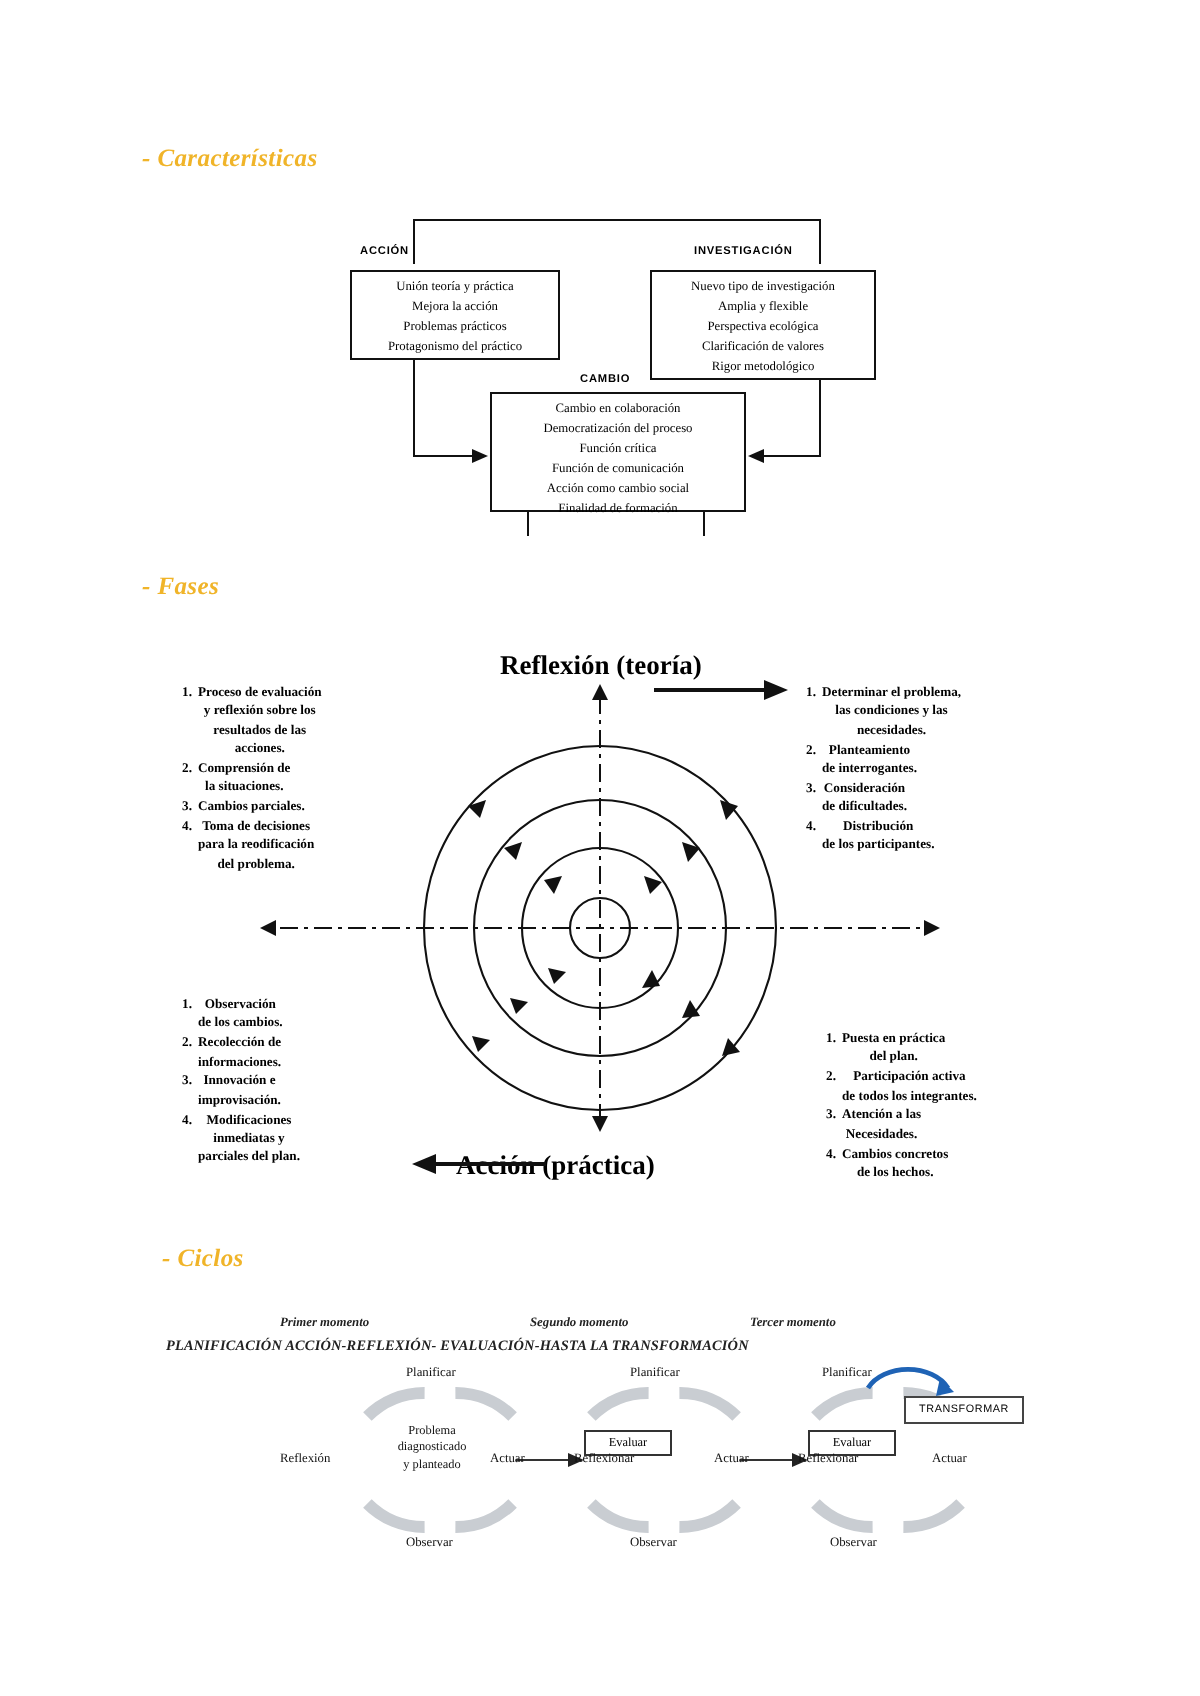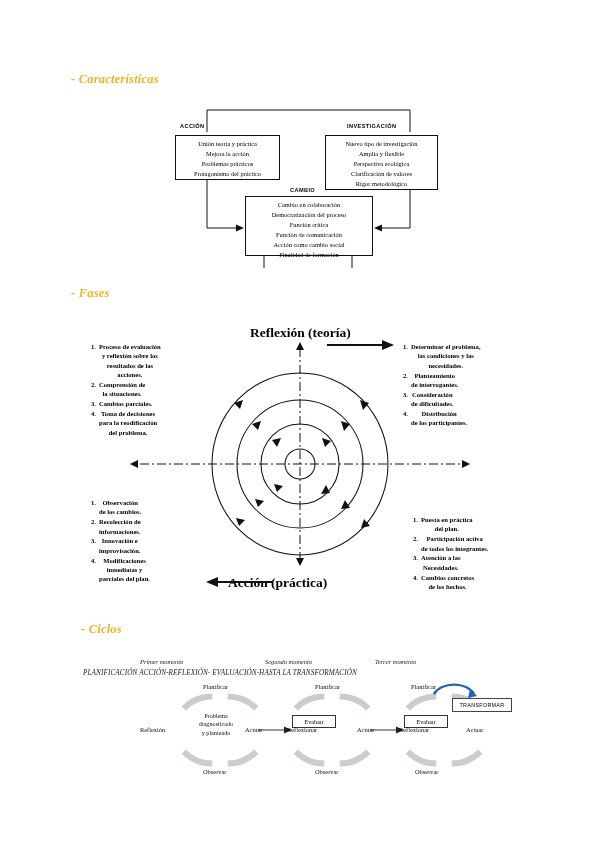"PLANIFICACIÓN ACCIÓN-REFLEXIÓN-" .mom { font-weight: none -> bold }
